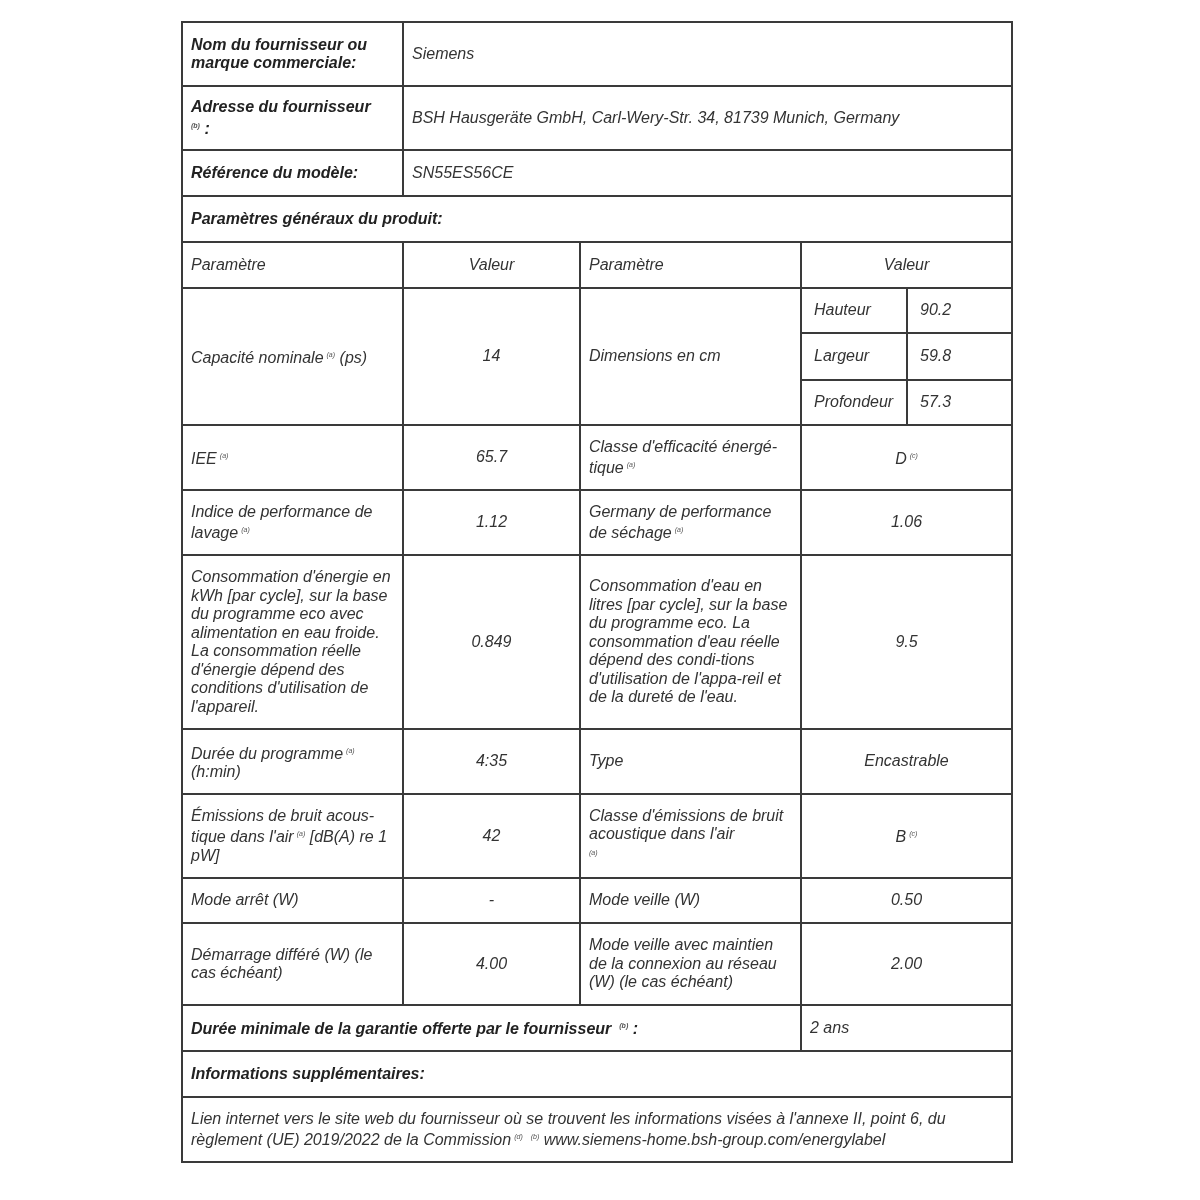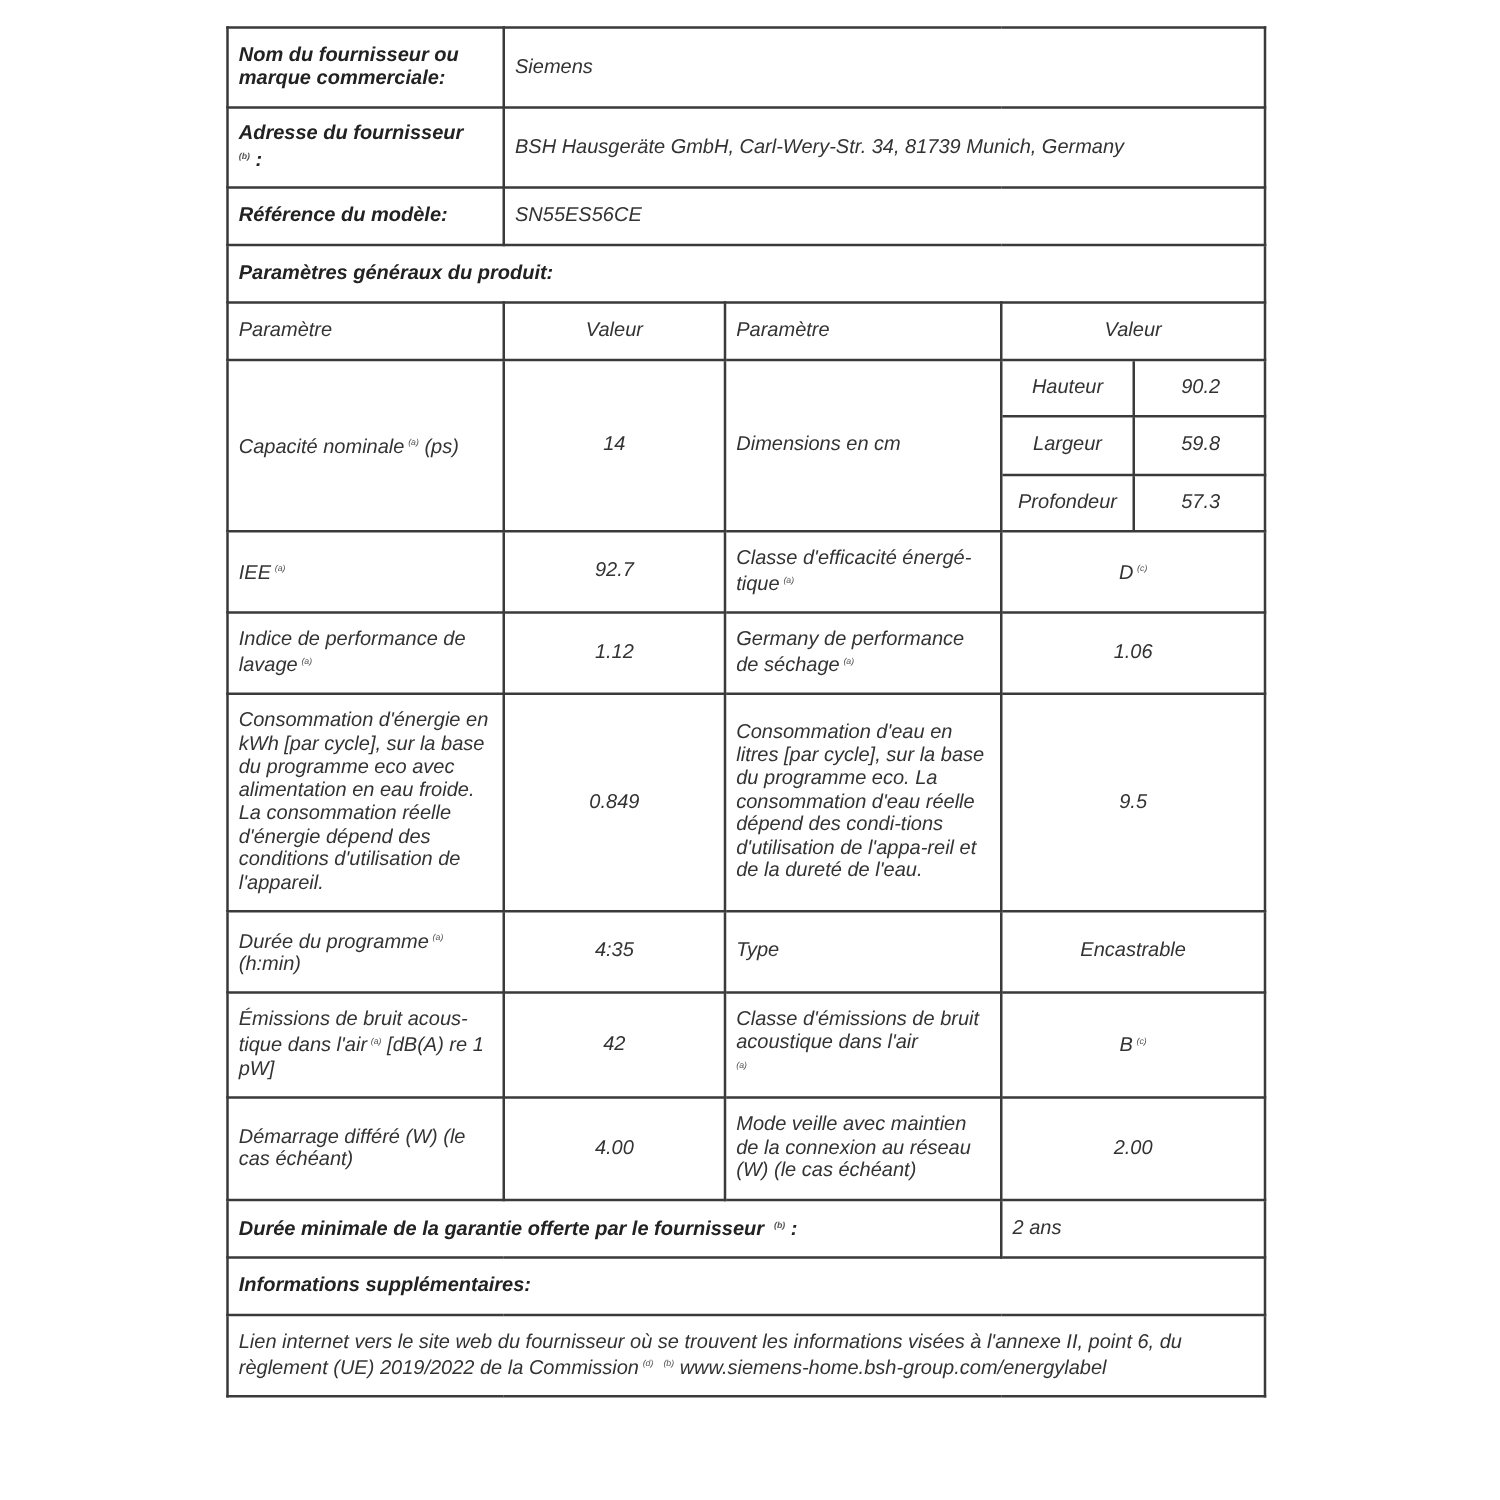"Hauteur" .inner td { padding: 0 0 -> 0 12px; text-align: center -> left }
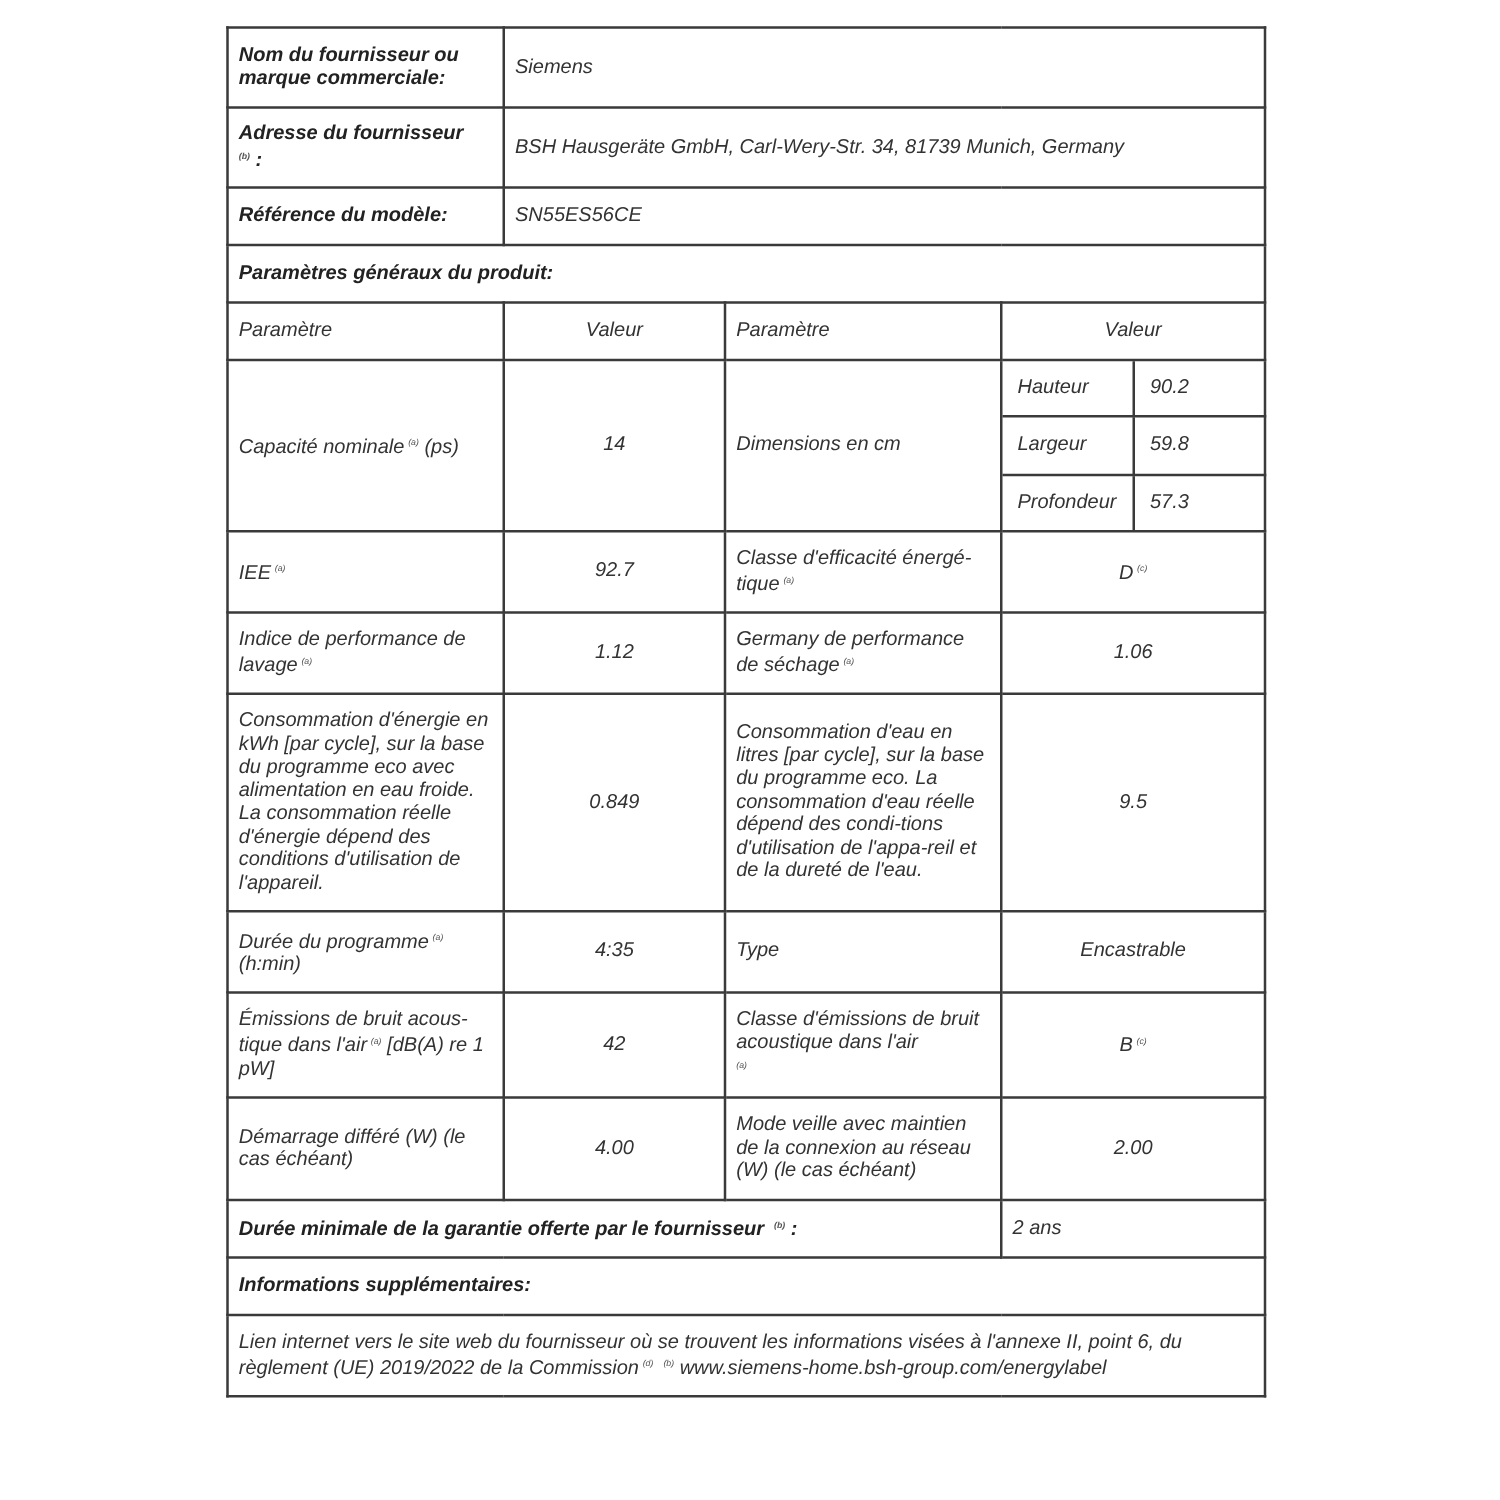"92.7" td.c { text: 92.7 -> 65.7 }
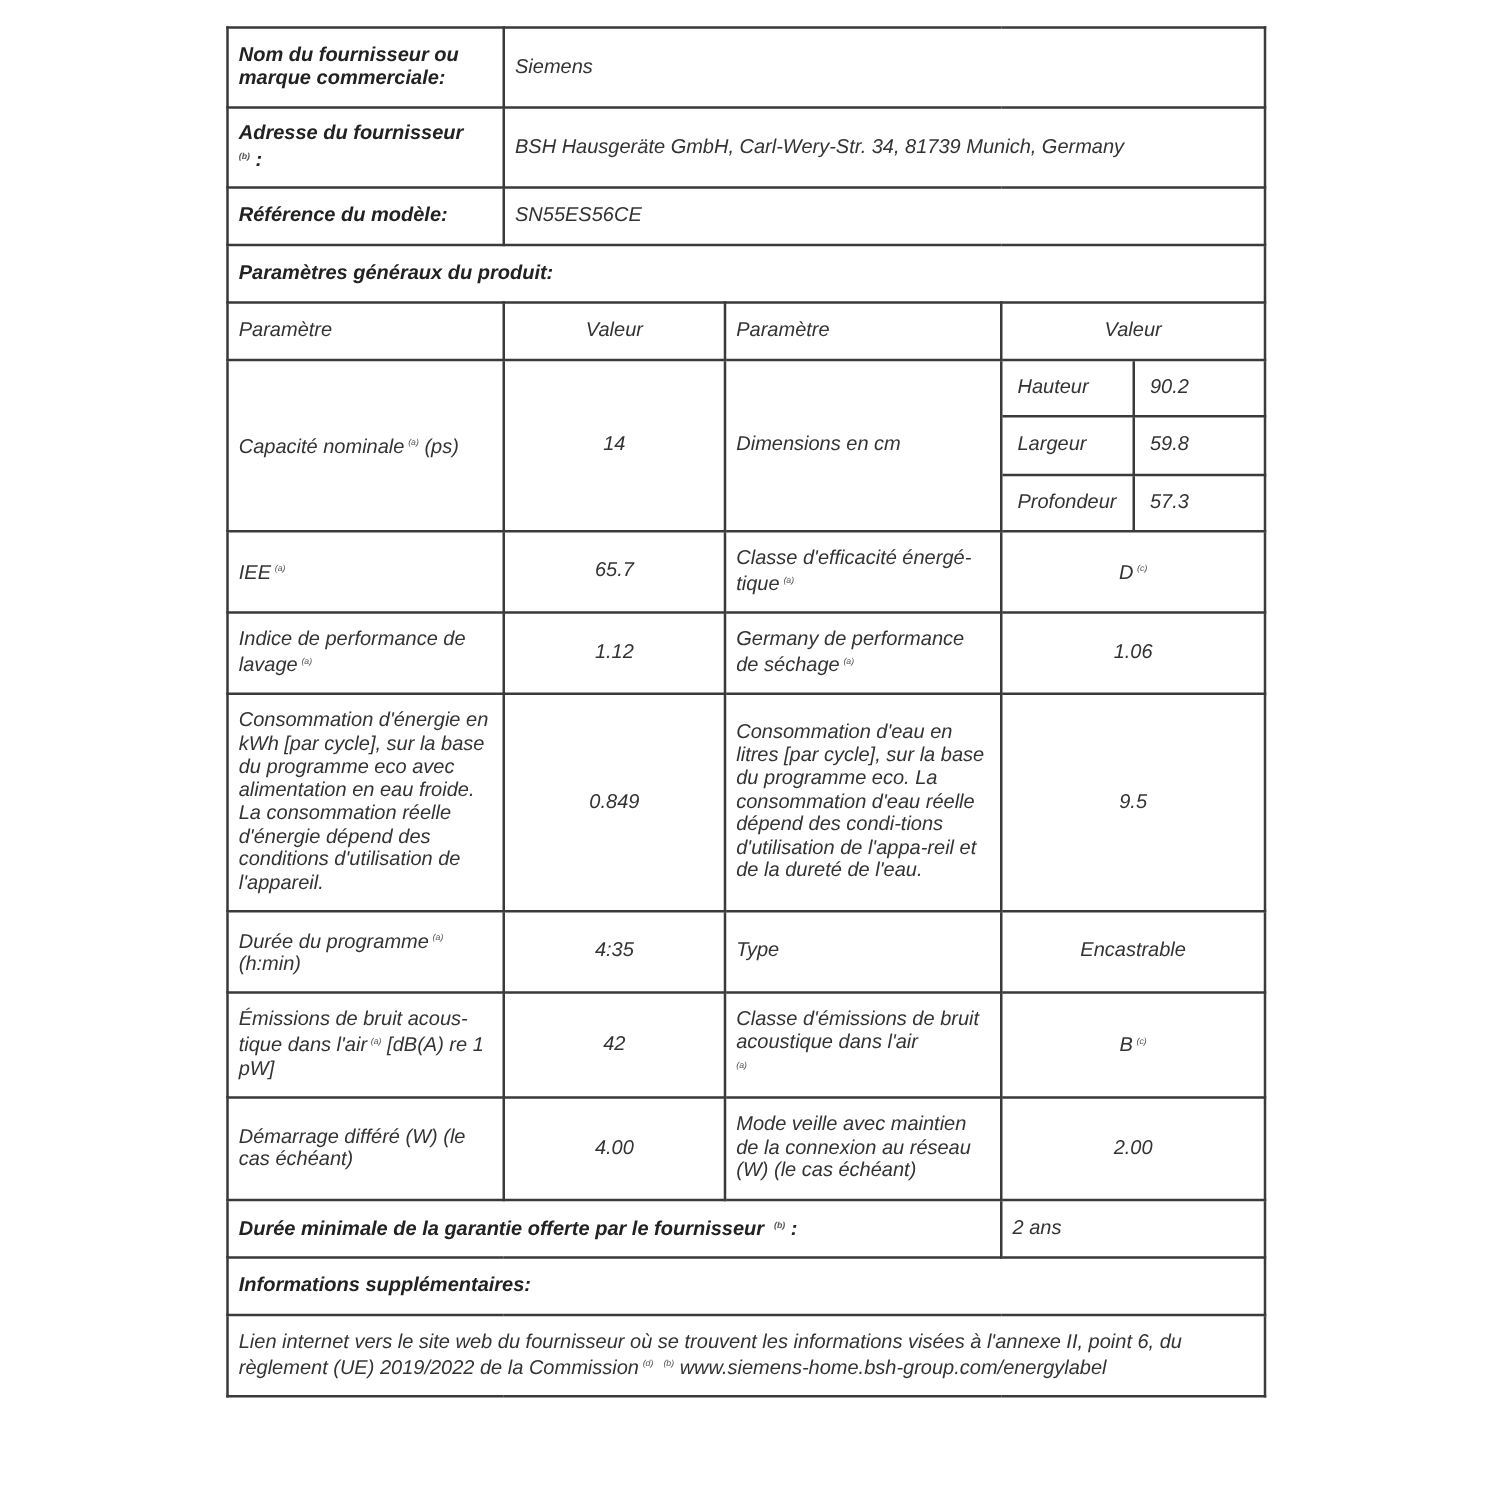"Mode arrêt (W)" tr { html: none -> <tr> <td>Mode arrêt (W)</td> <td>-</td> <td>Mode veille (W)</td> <td>0.50</td> </tr> }
